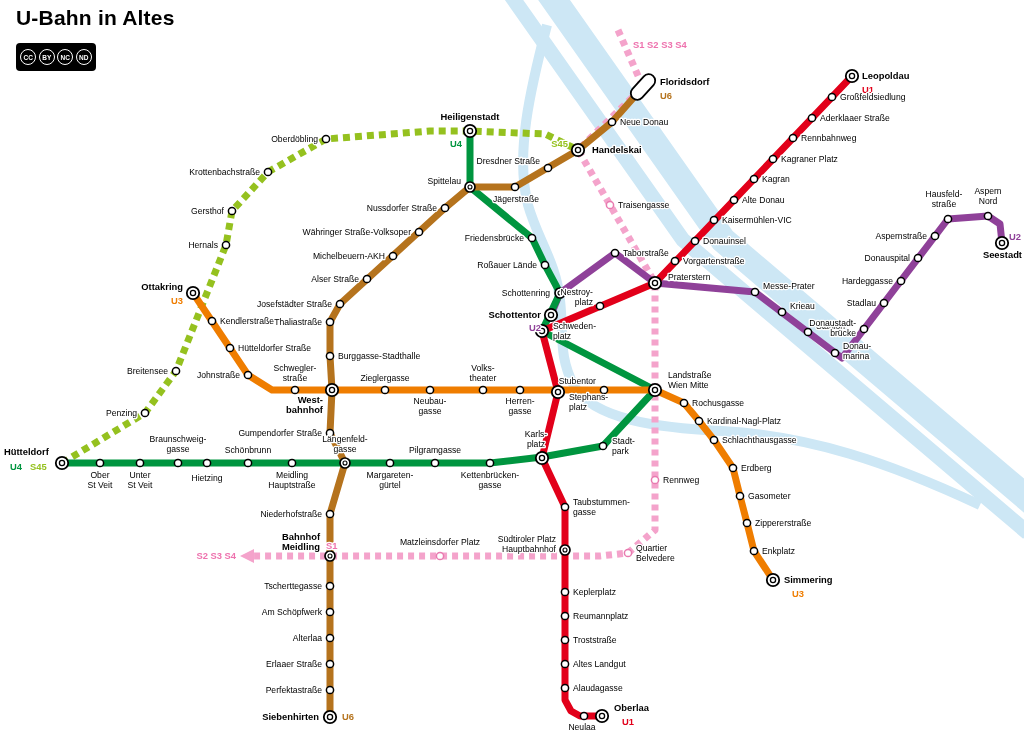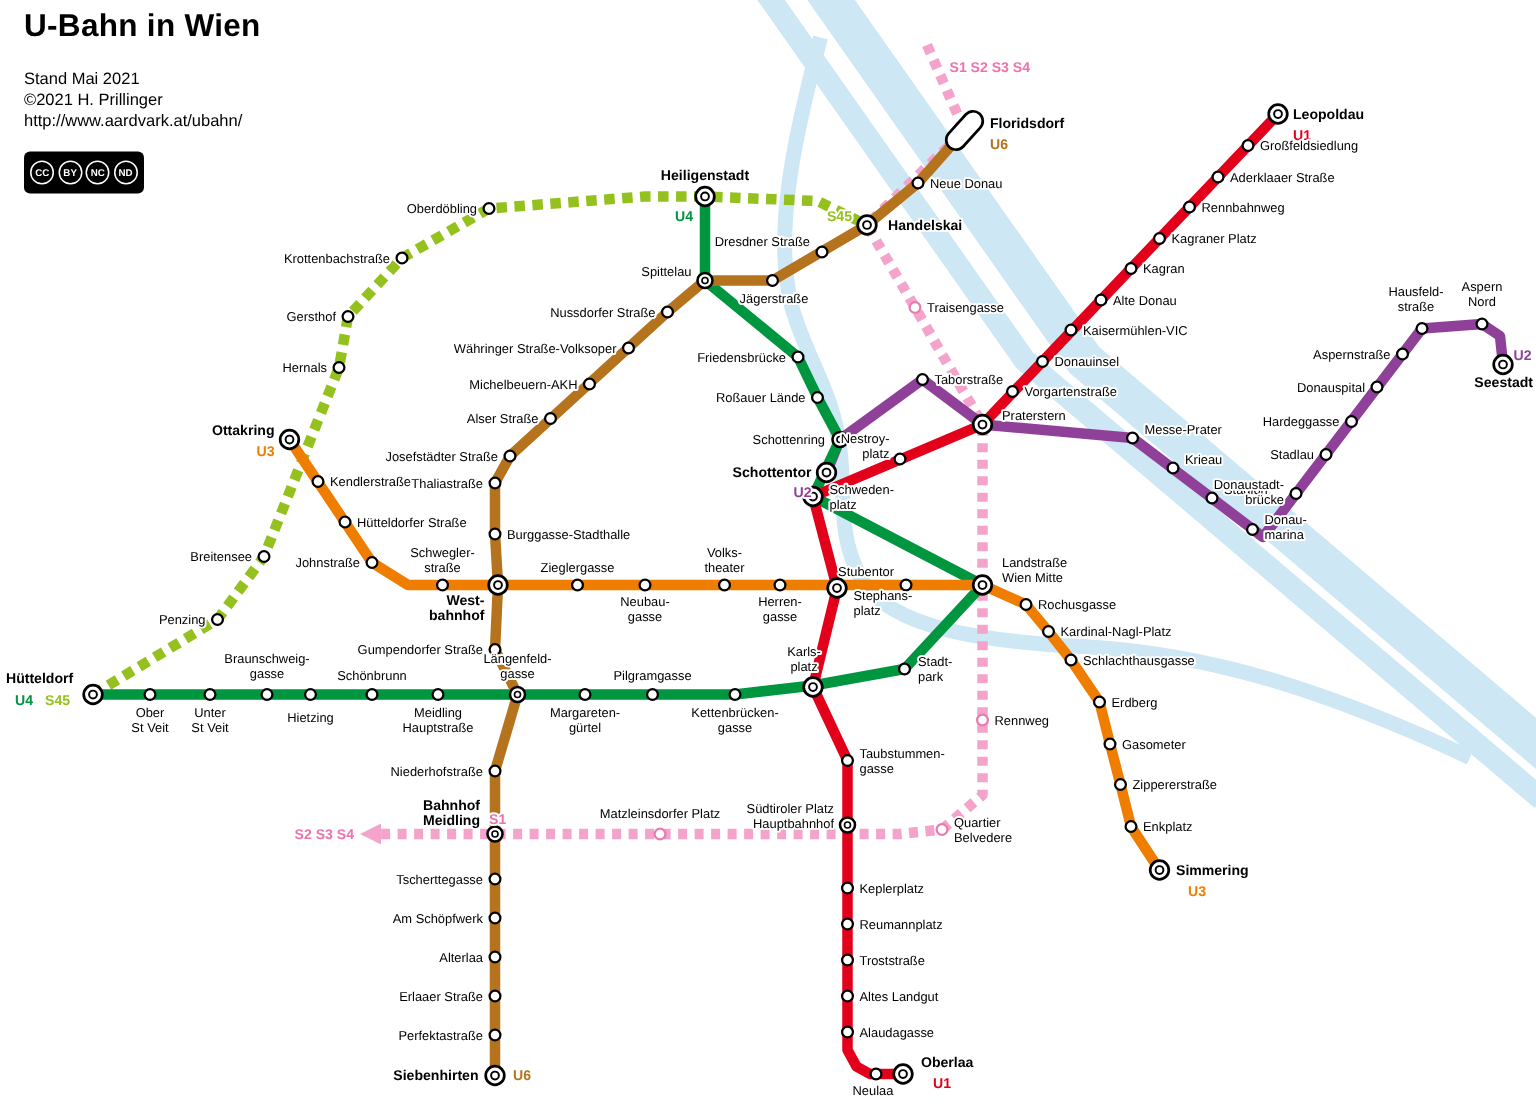"U-Bahn in Wien" h1 { text: Wien -> Altes }
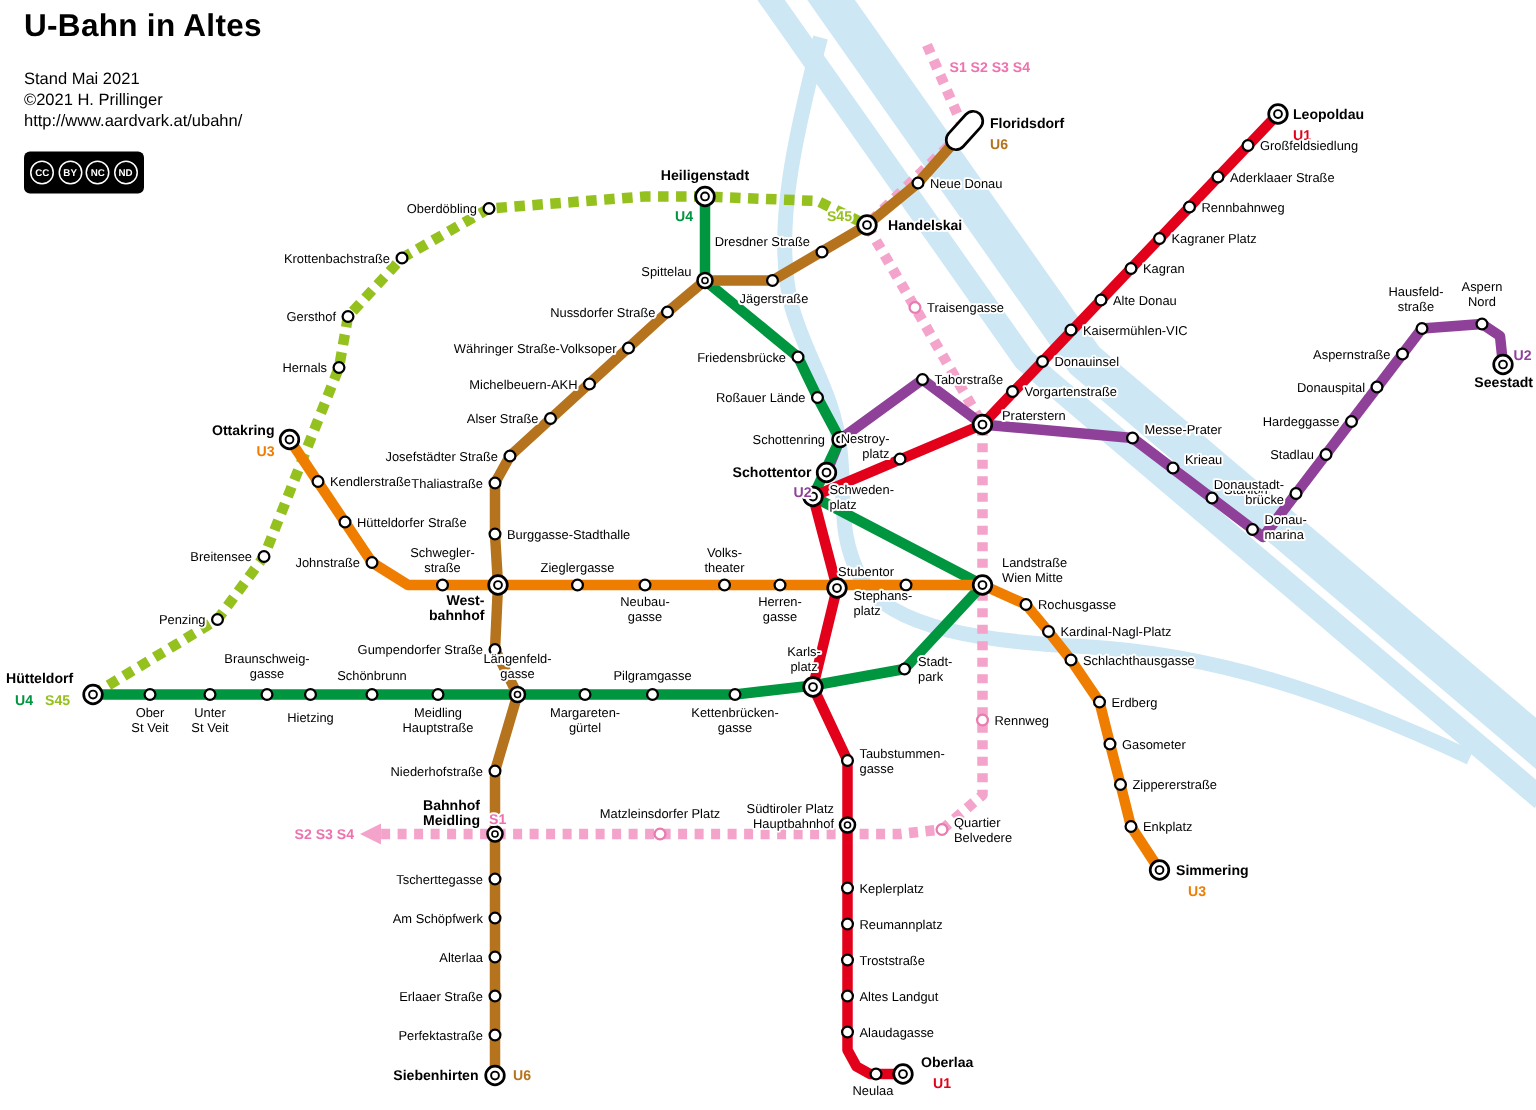"Stand Mai 2021" div.meta { html: <div> <div>Stand Mai 2021</div> <div>©2021 H. Prillinger</div> <div>http://www.aardvark.at/ubahn/</div> </div> -> none }
